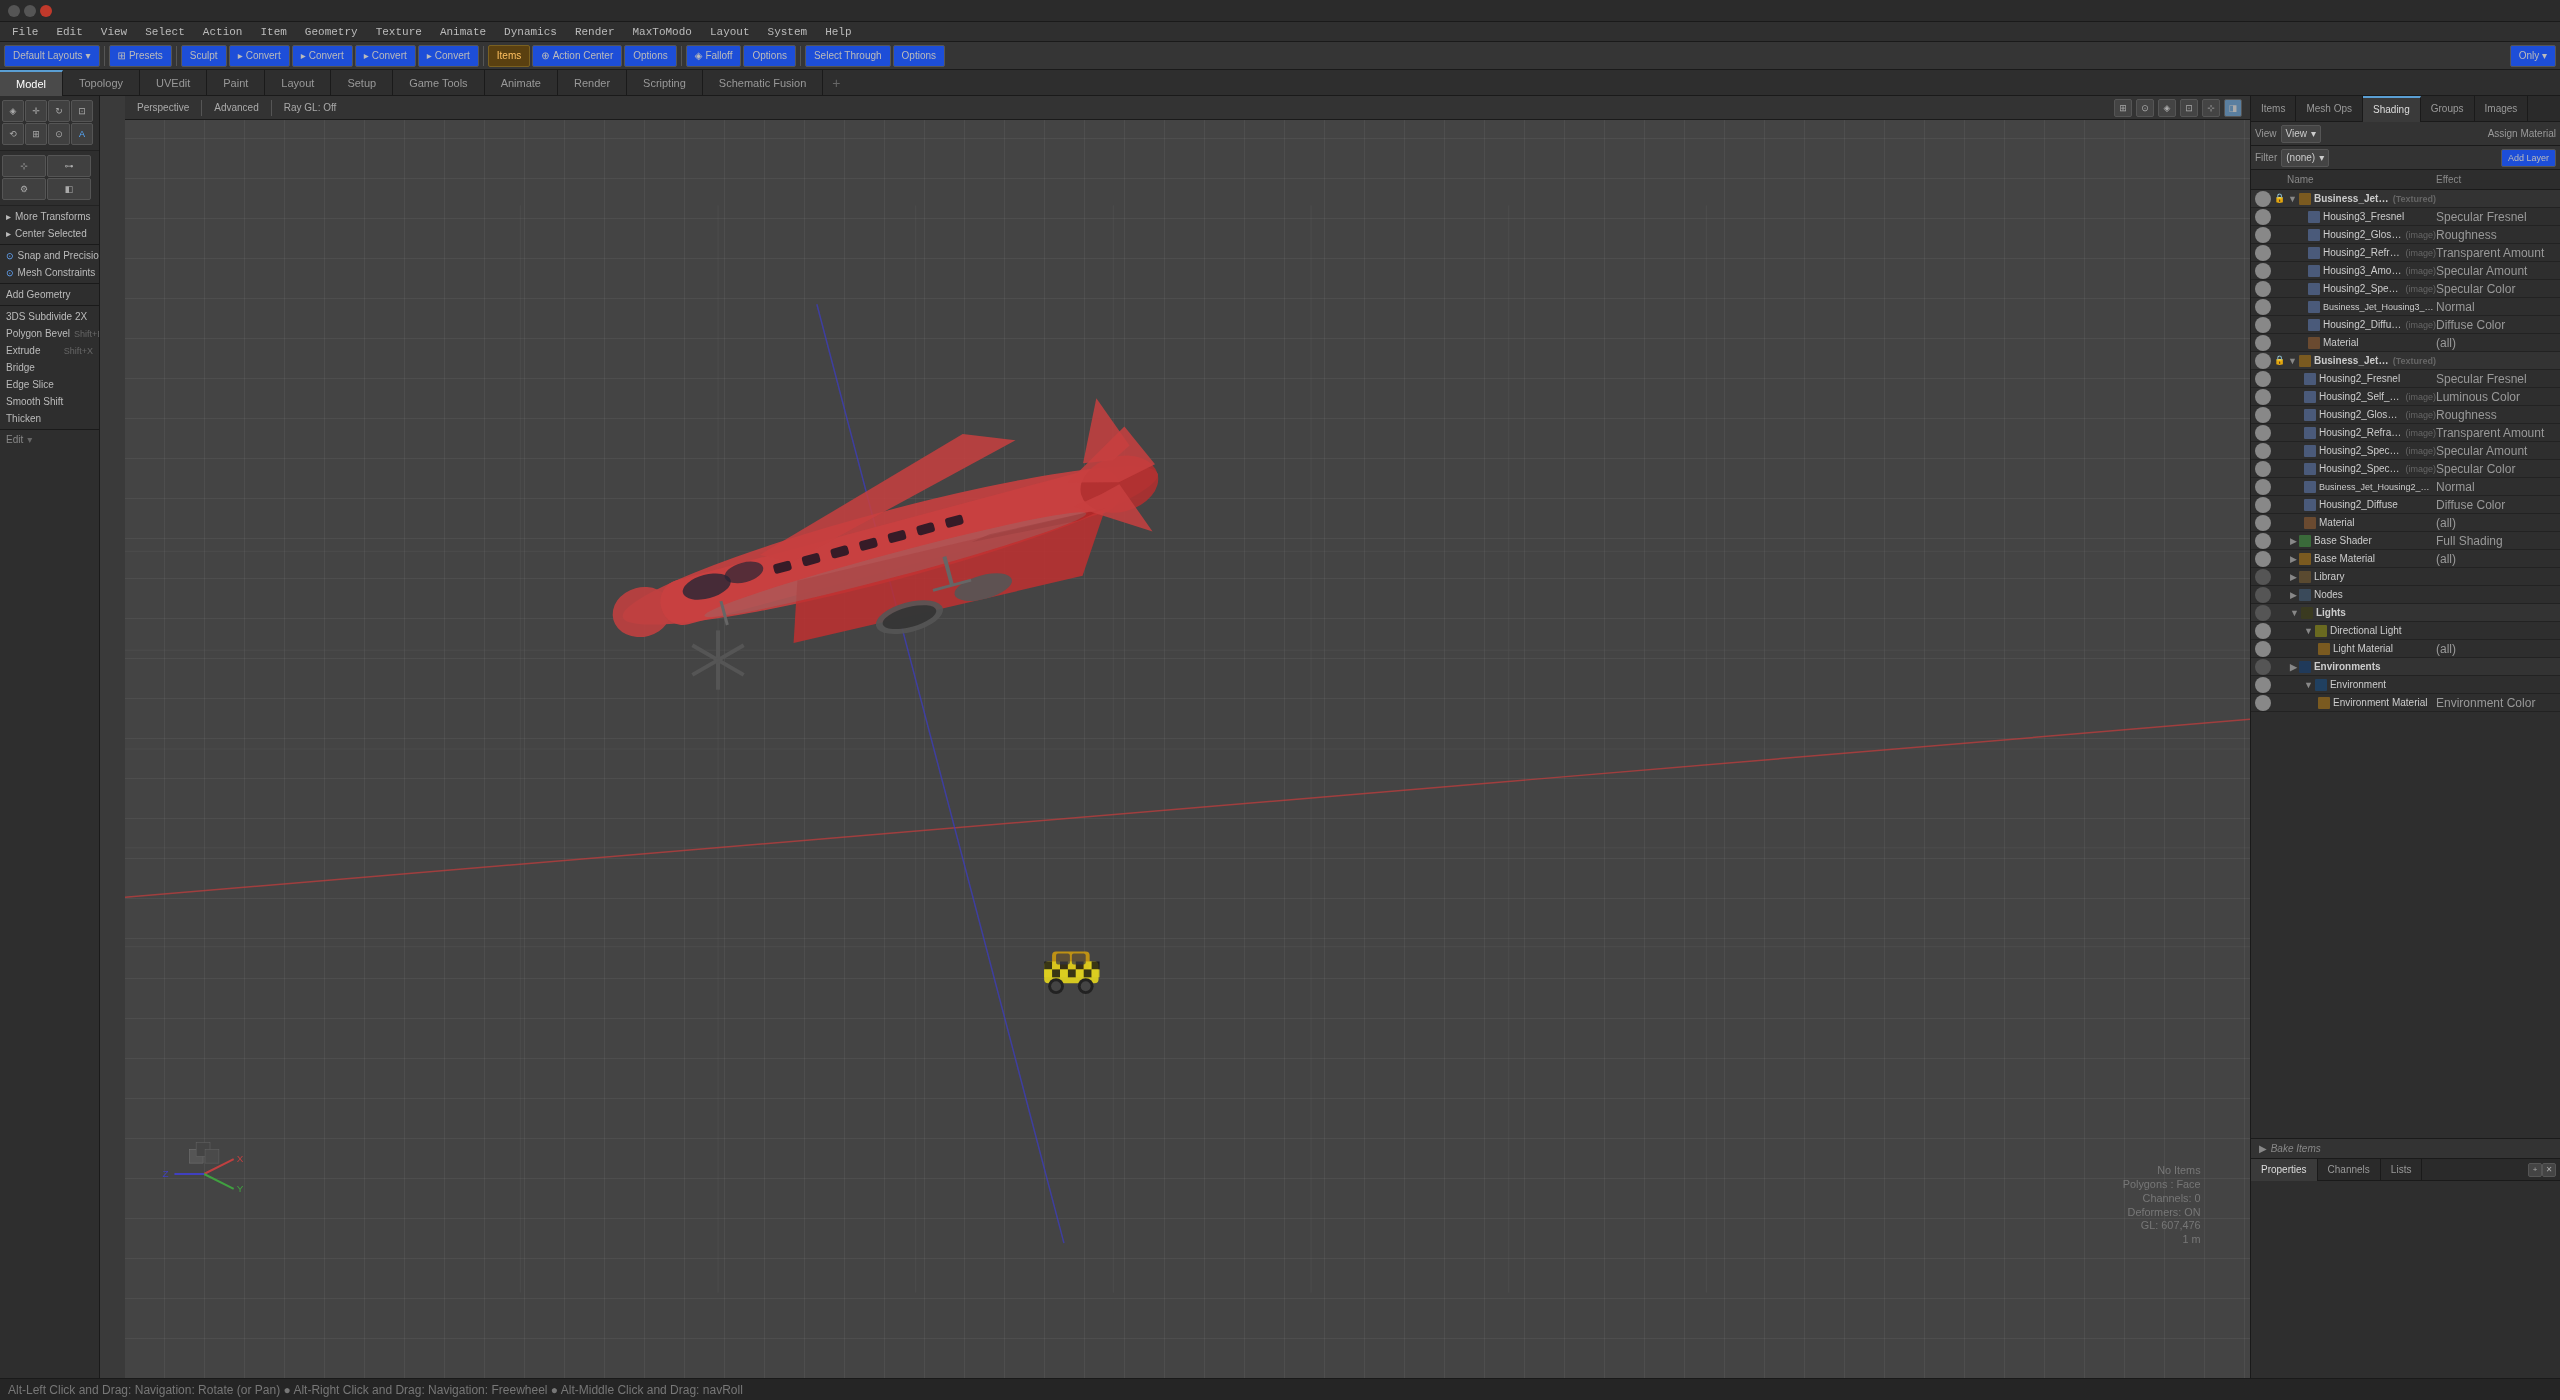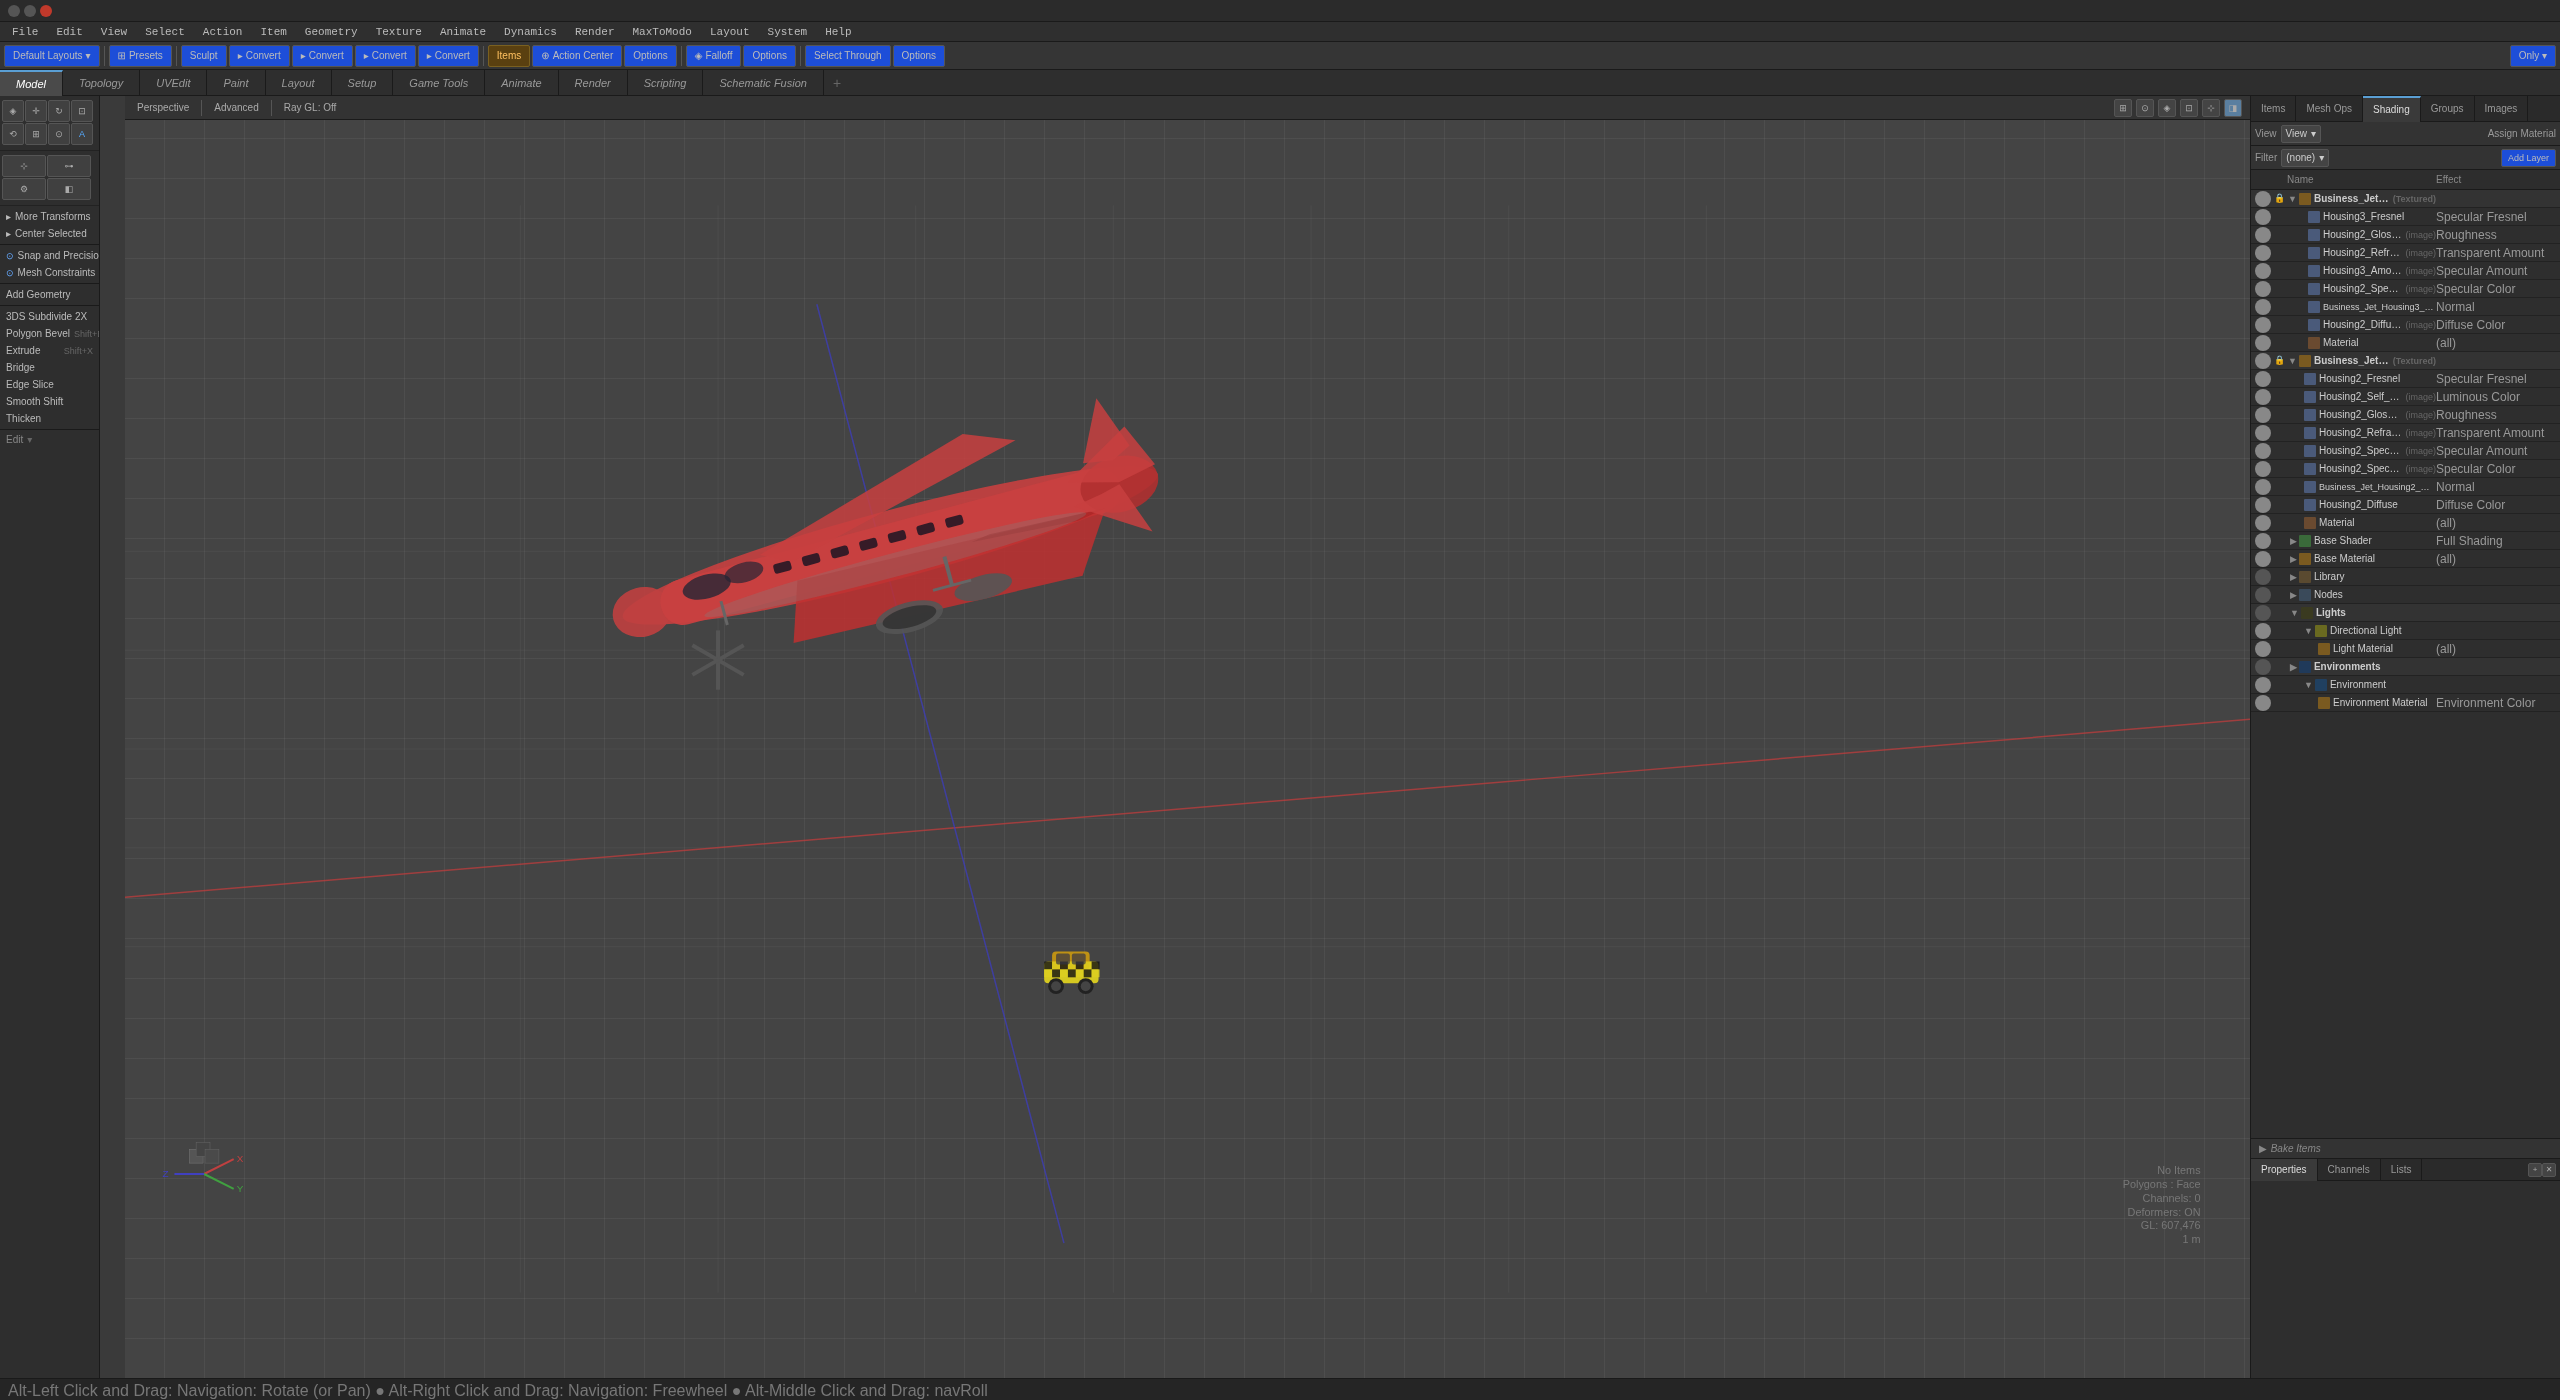"Model" #tab-bar { font-style: italic -> none }
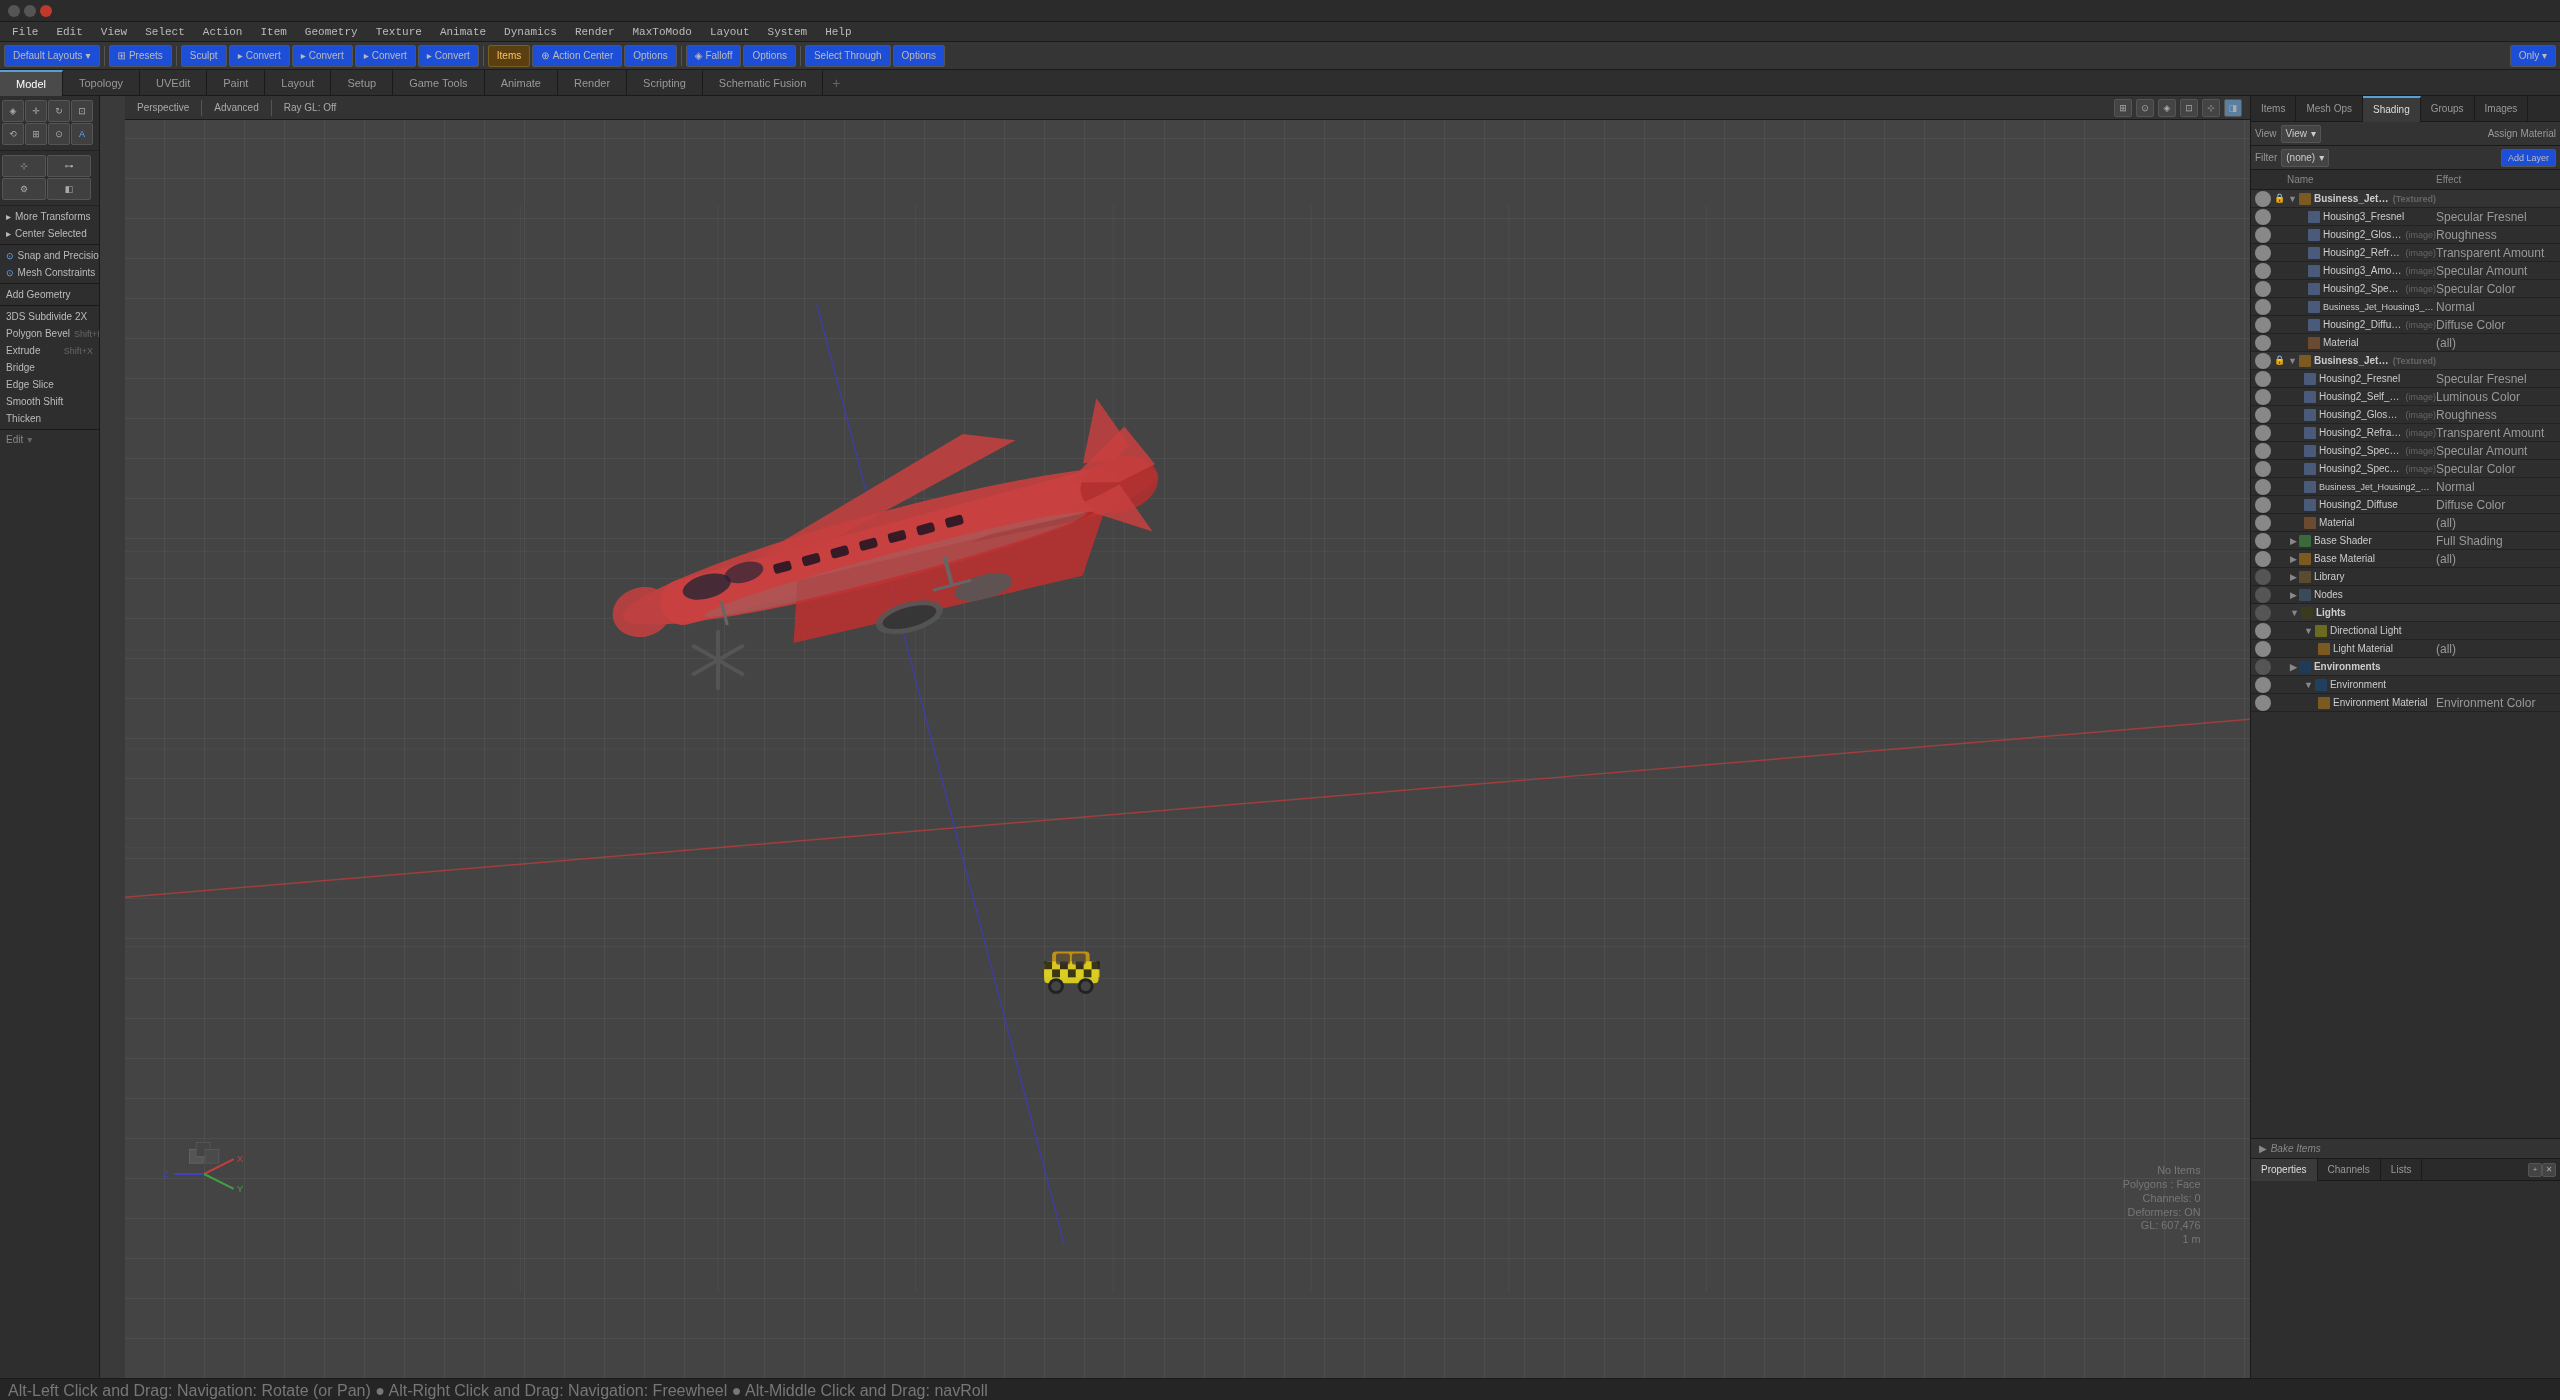"Alt-Left Click and Drag: Navigation:" #status-bar { align-items: flex-end -> center; font-size: 16px -> 12px }
